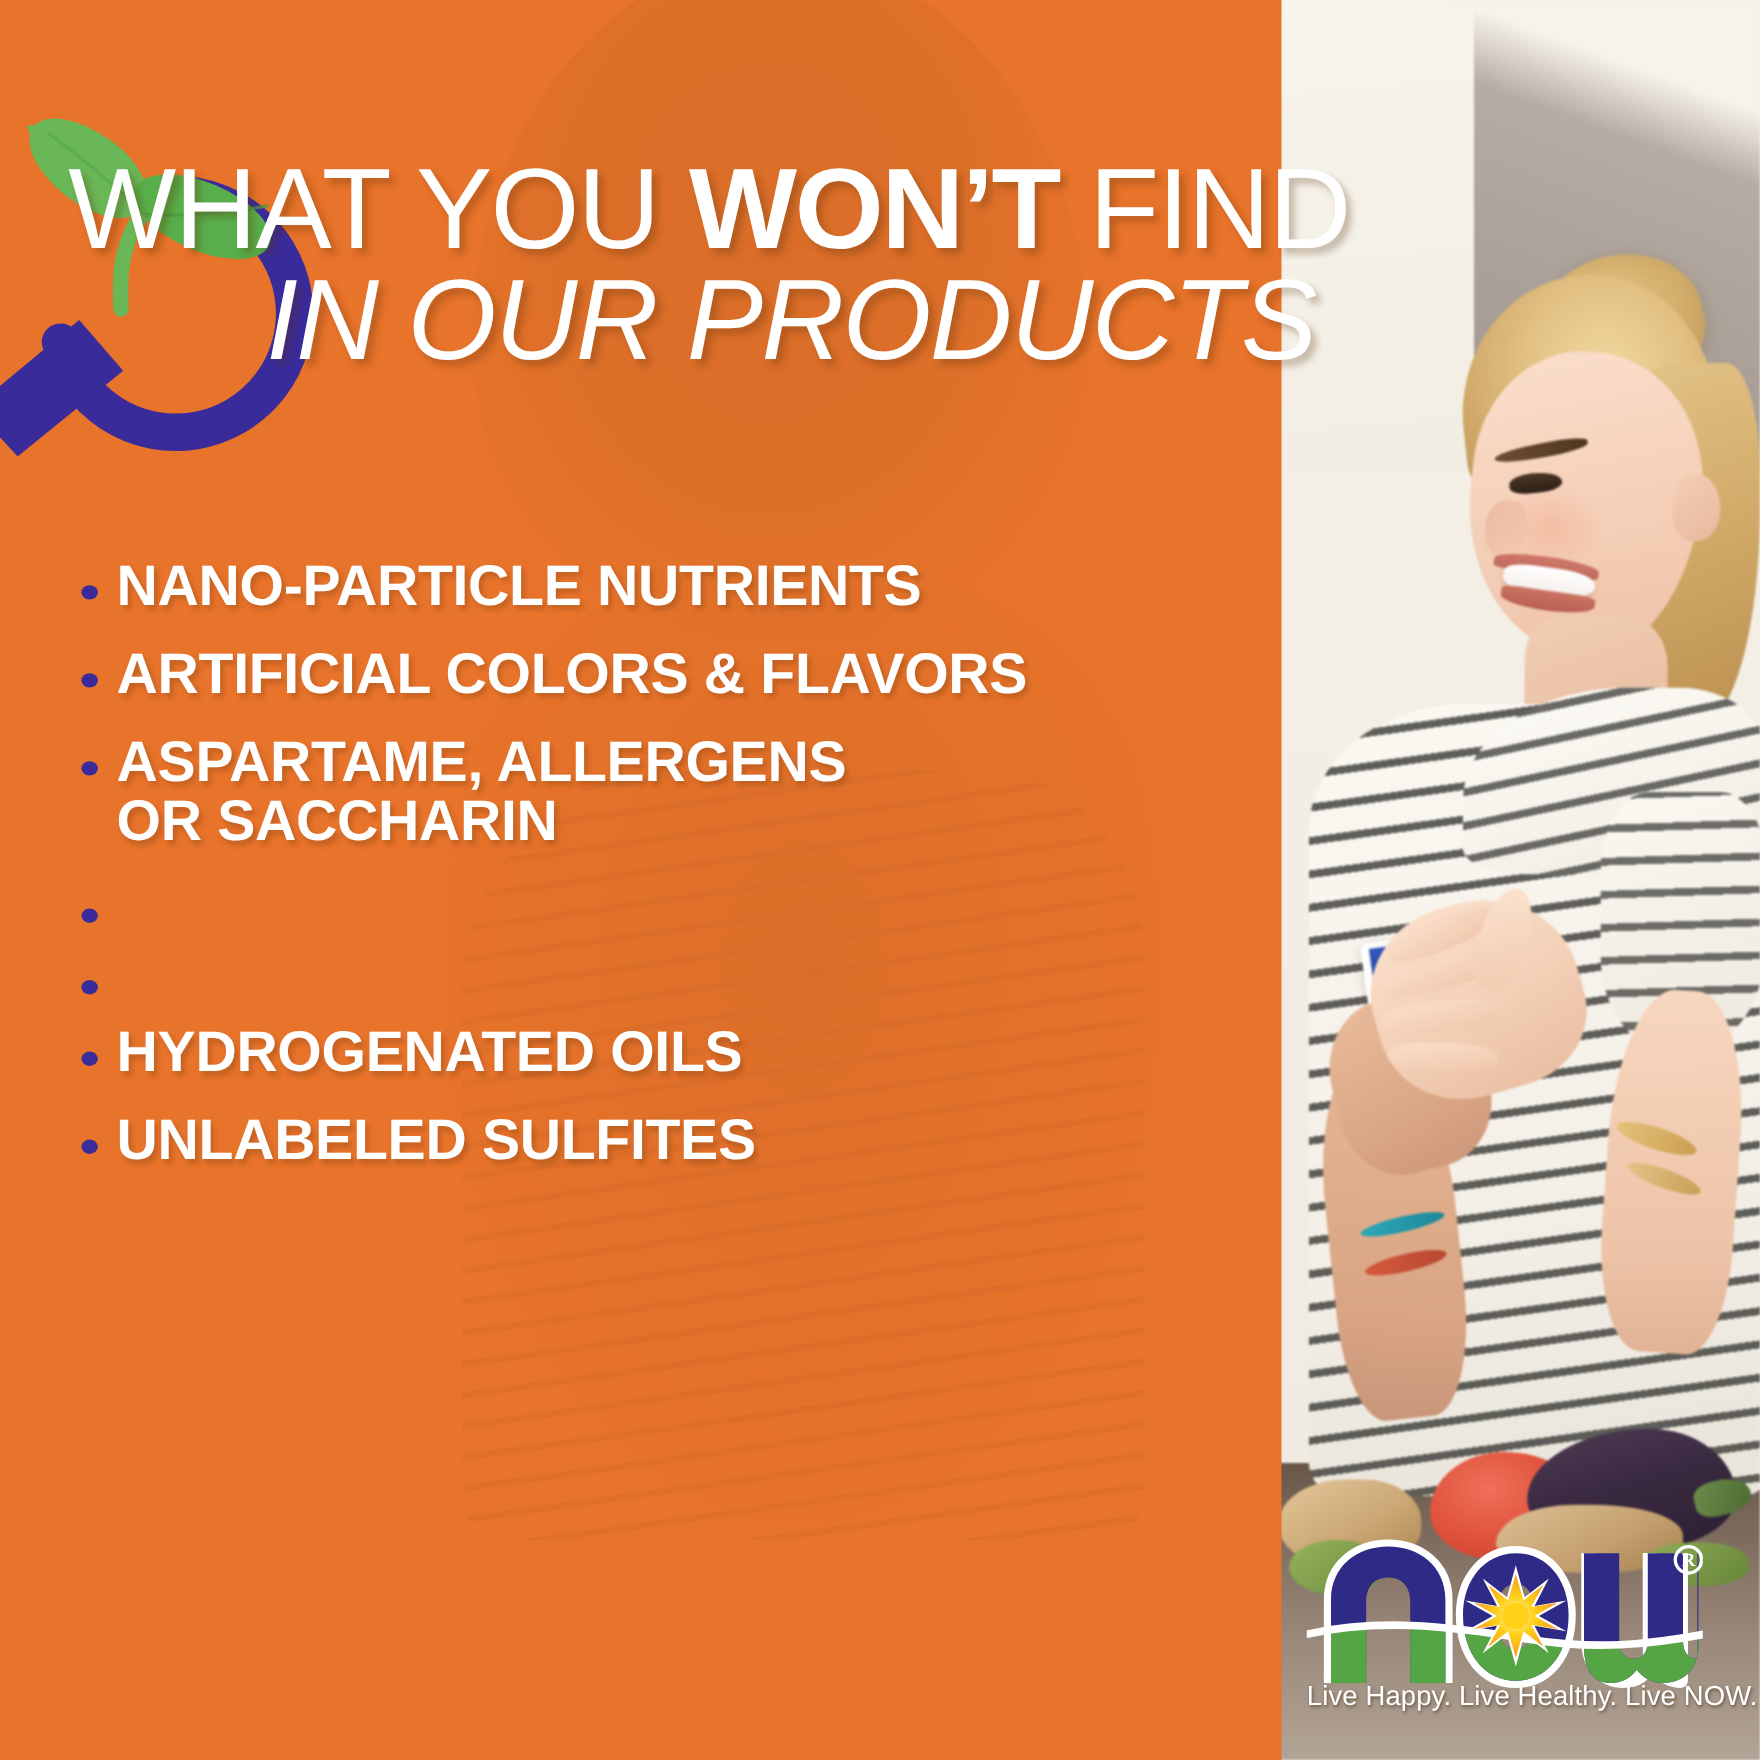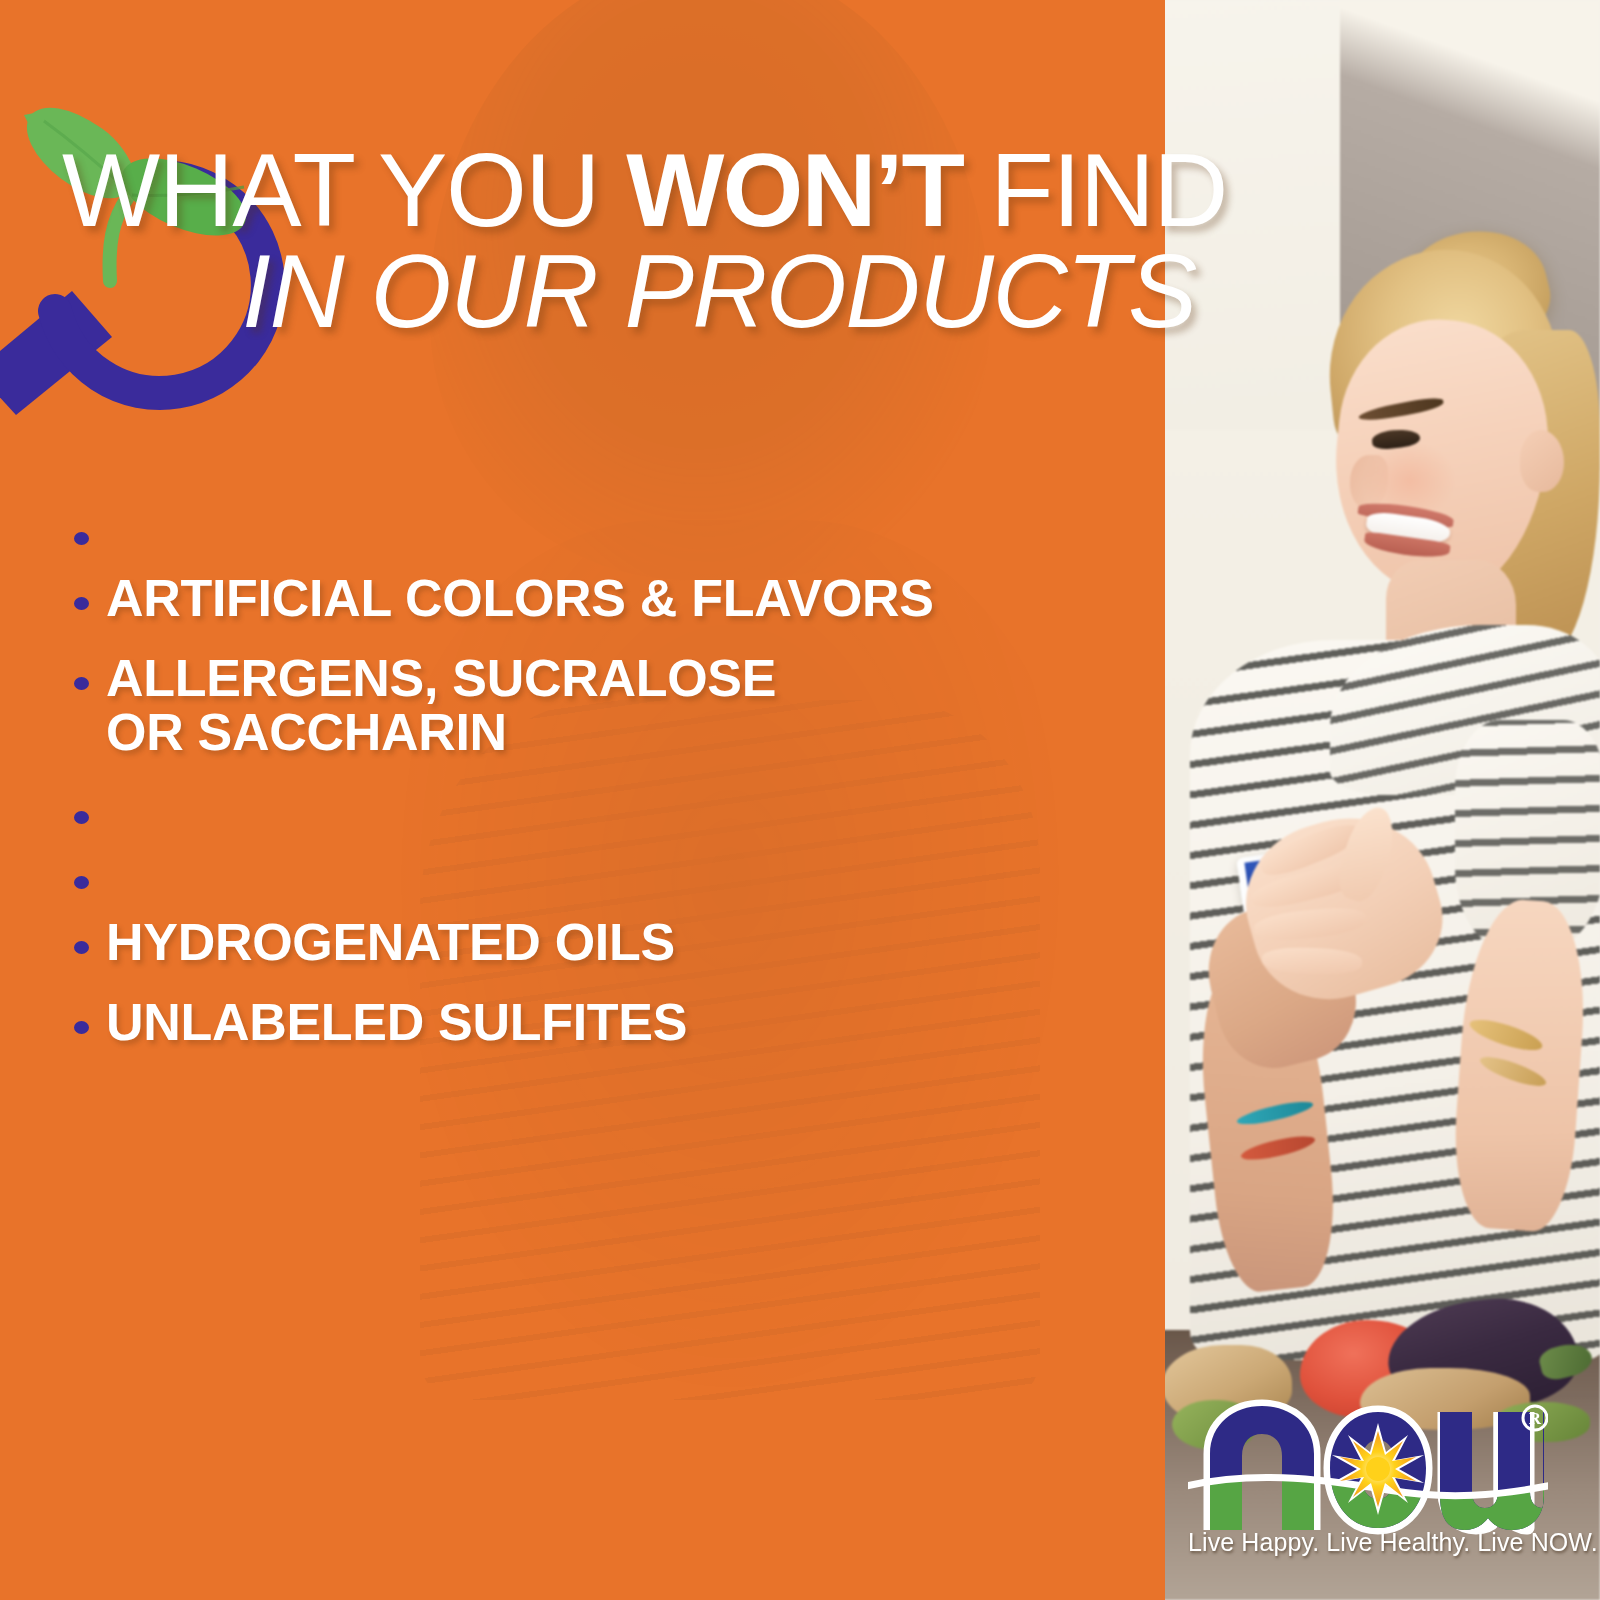"NANO-PARTICLE NUTRIENTS" span.bullet-text { html: none -> <span>NANO-PARTICLE NUTRIENTS</span> }
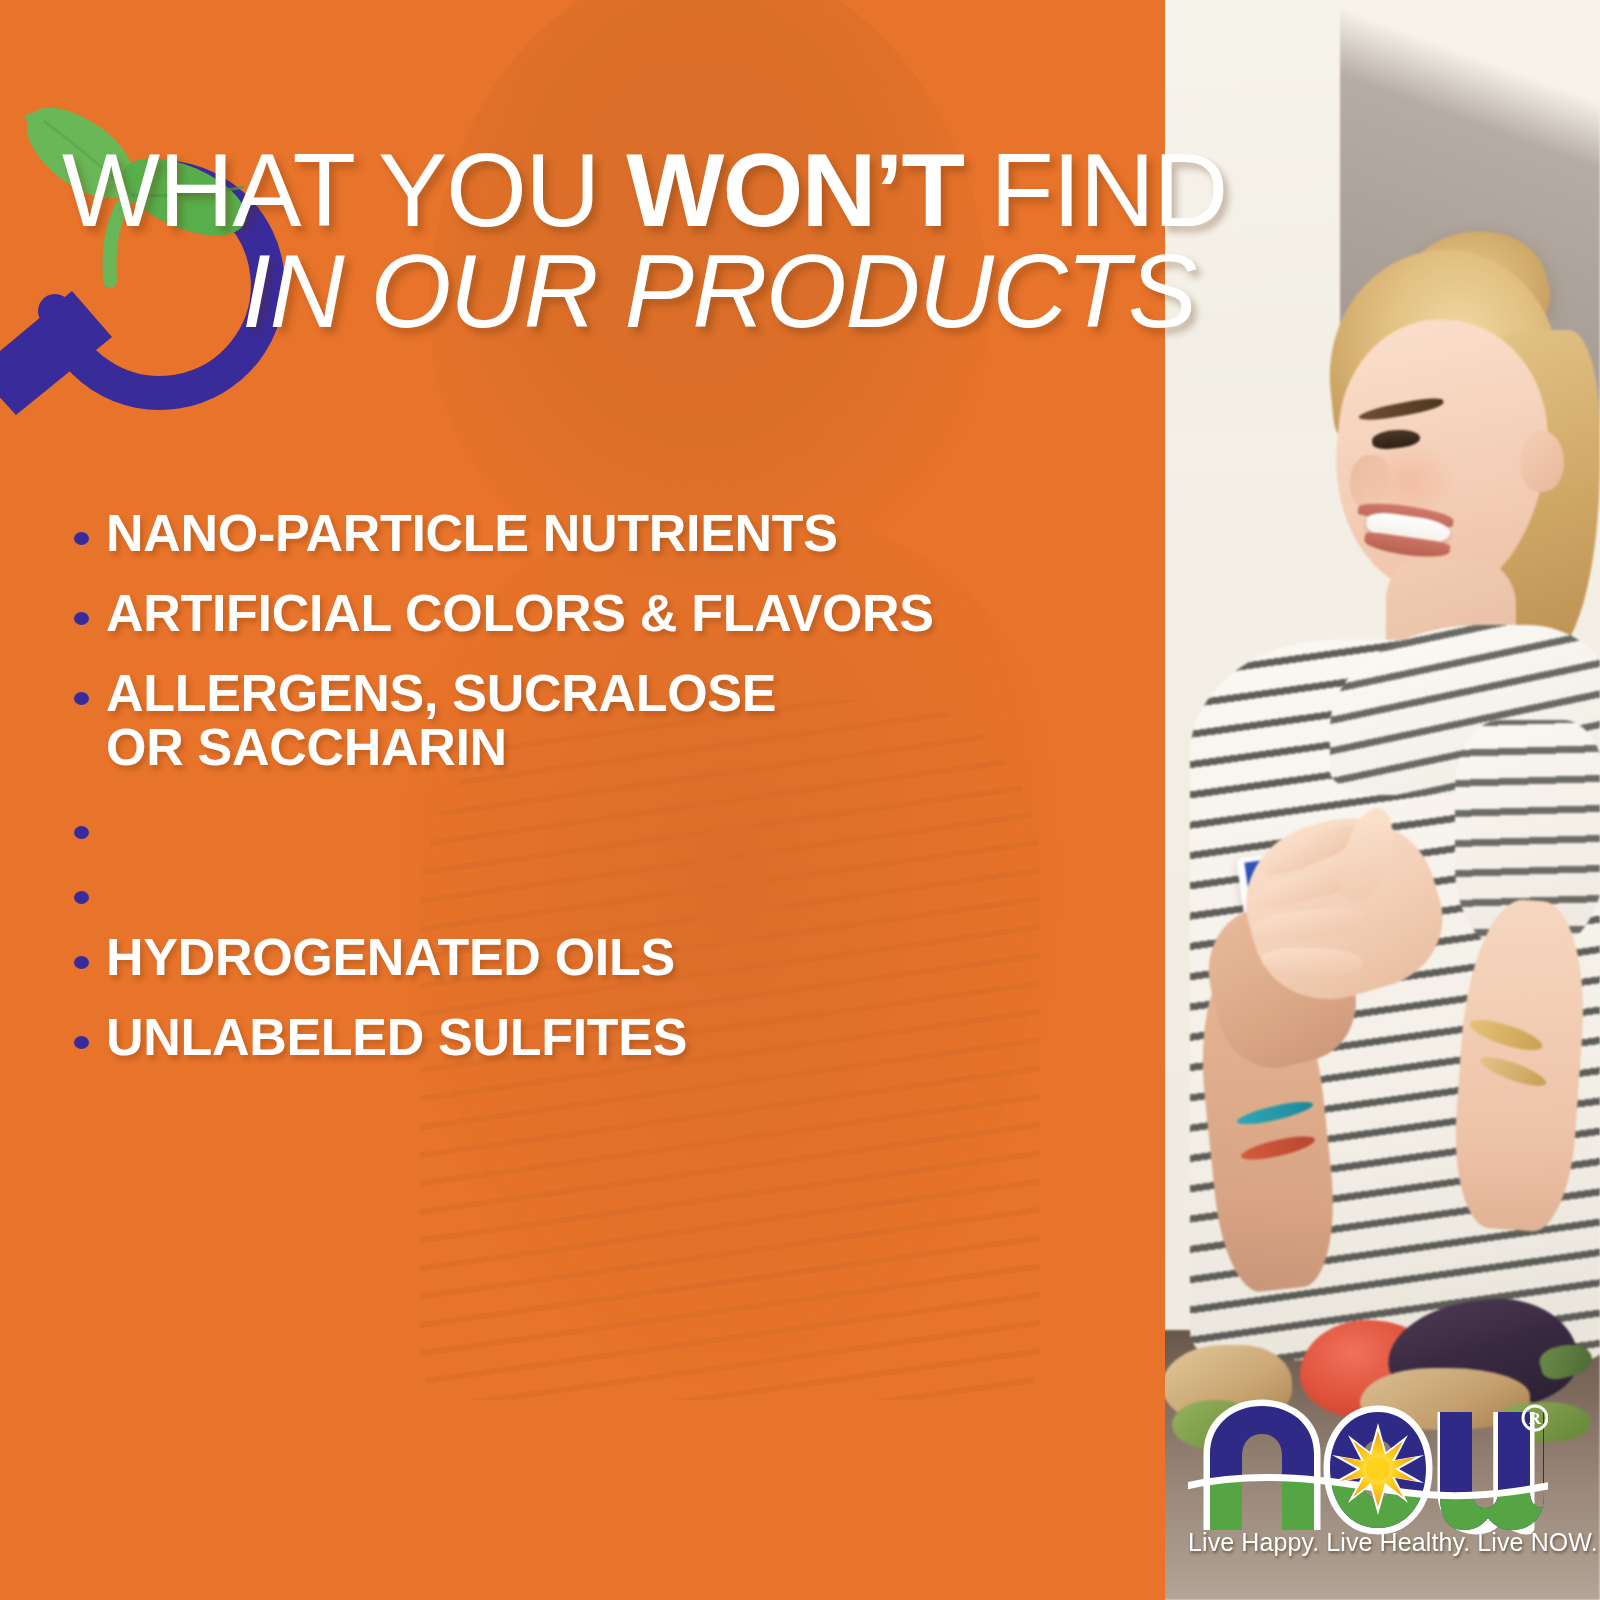"ALLERGENS, SUCRALOSE" span.bullet-text { text: ALLERGENS, SUCRALOSE -> ASPARTAME, ALLERGENS }
